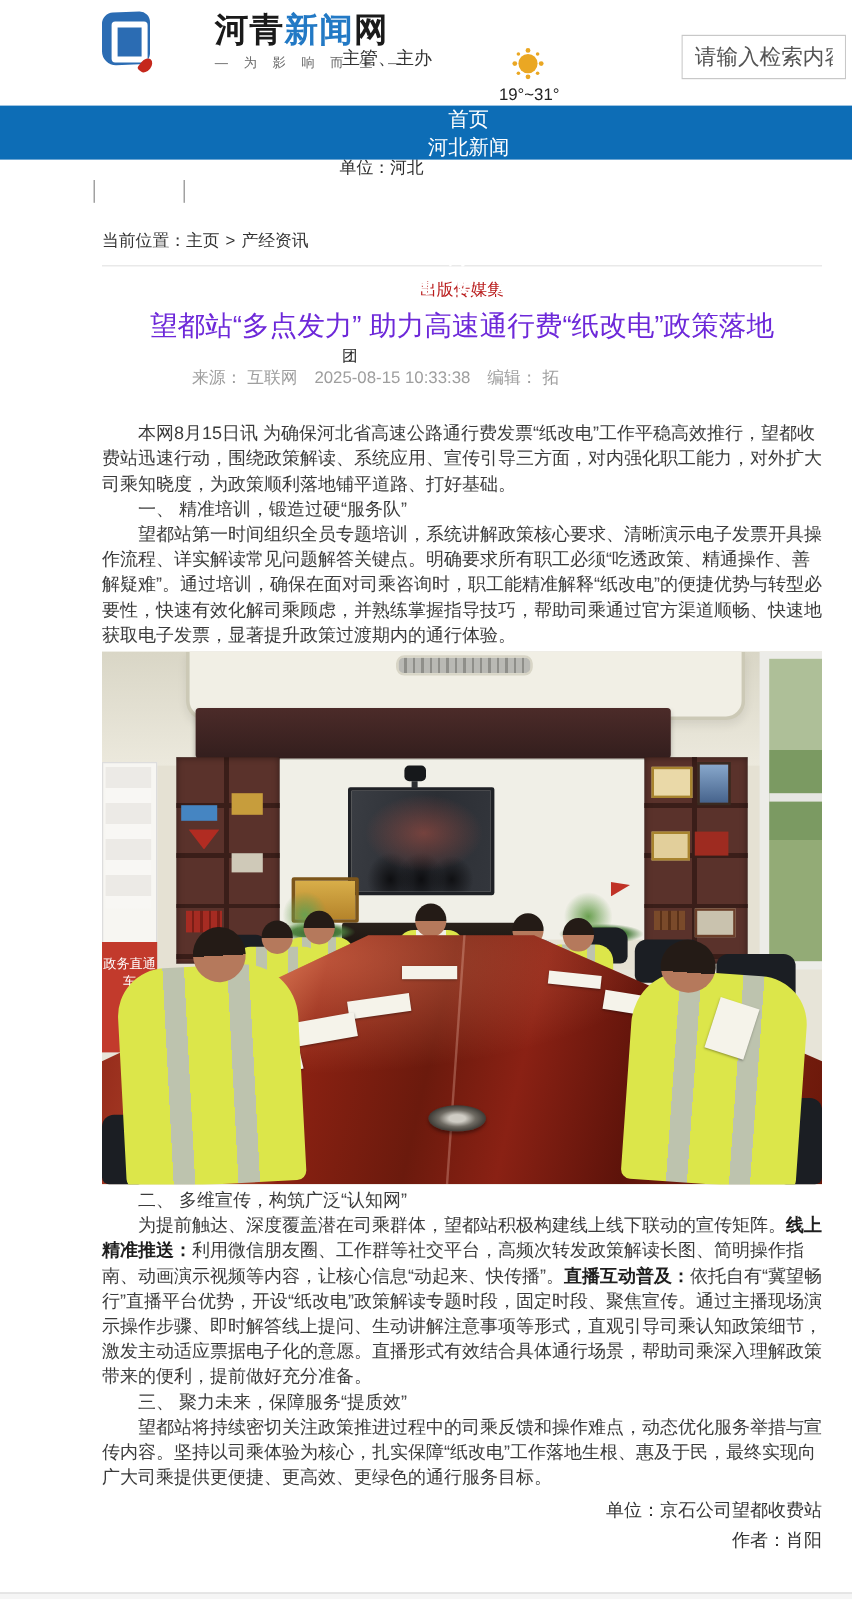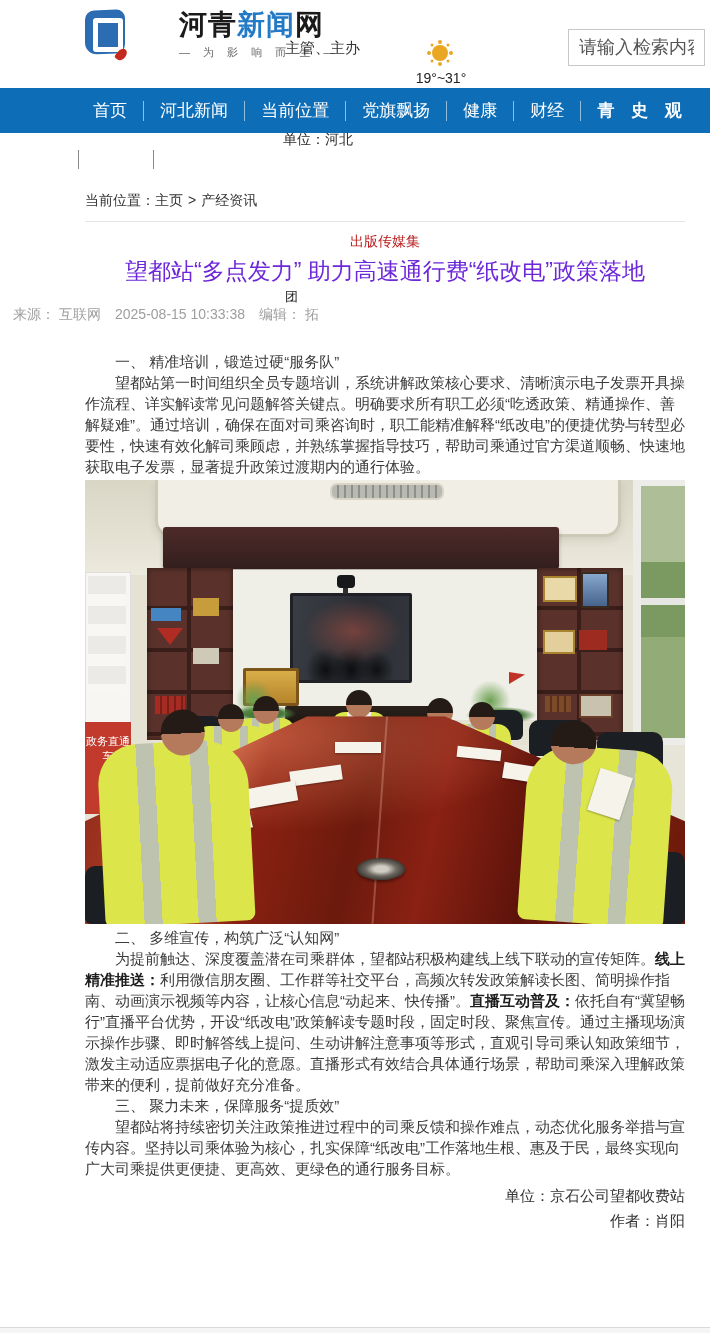"首页" .nav-inner { flex-direction: none -> column }
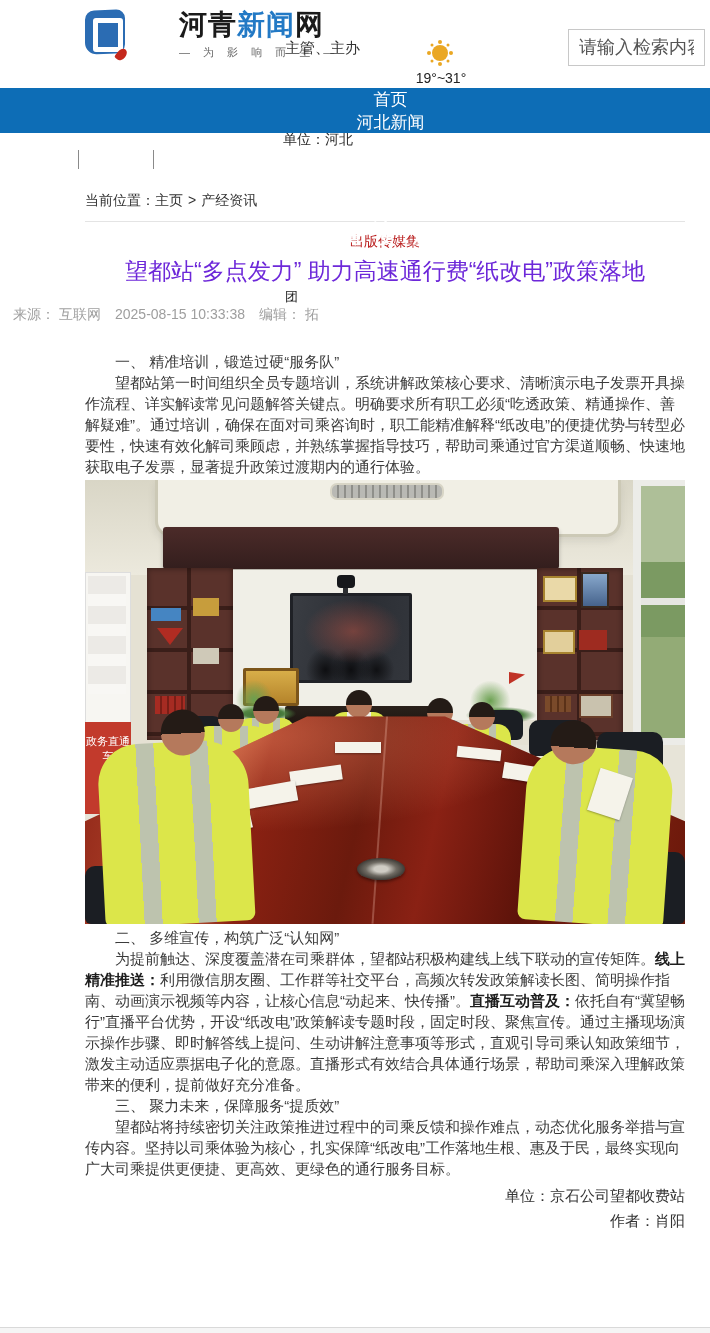"来源： 互联网 2025-08-15 10:33:38 编辑：" .meta { text-align: none -> center }
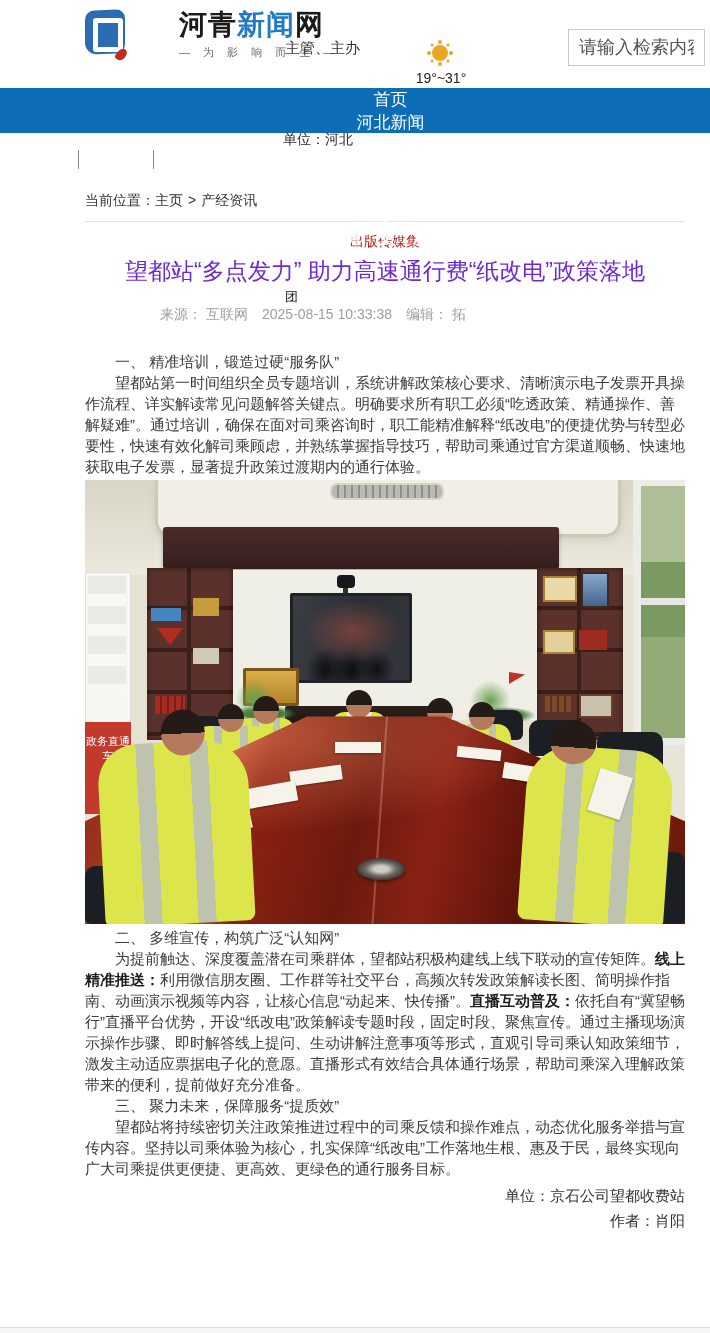"本网8月15日讯" p { html: none -> <p>本网8月15日讯 为确保河北省高速公路通行费发票“纸改电”工作平稳高效推行，望都收费站迅速行动，围绕政策解读、系统应用、宣传引导三方面，对内强化职工能力，对外扩大司乘知晓度，为政策顺利落地铺平道路、打好基础。</p> }
